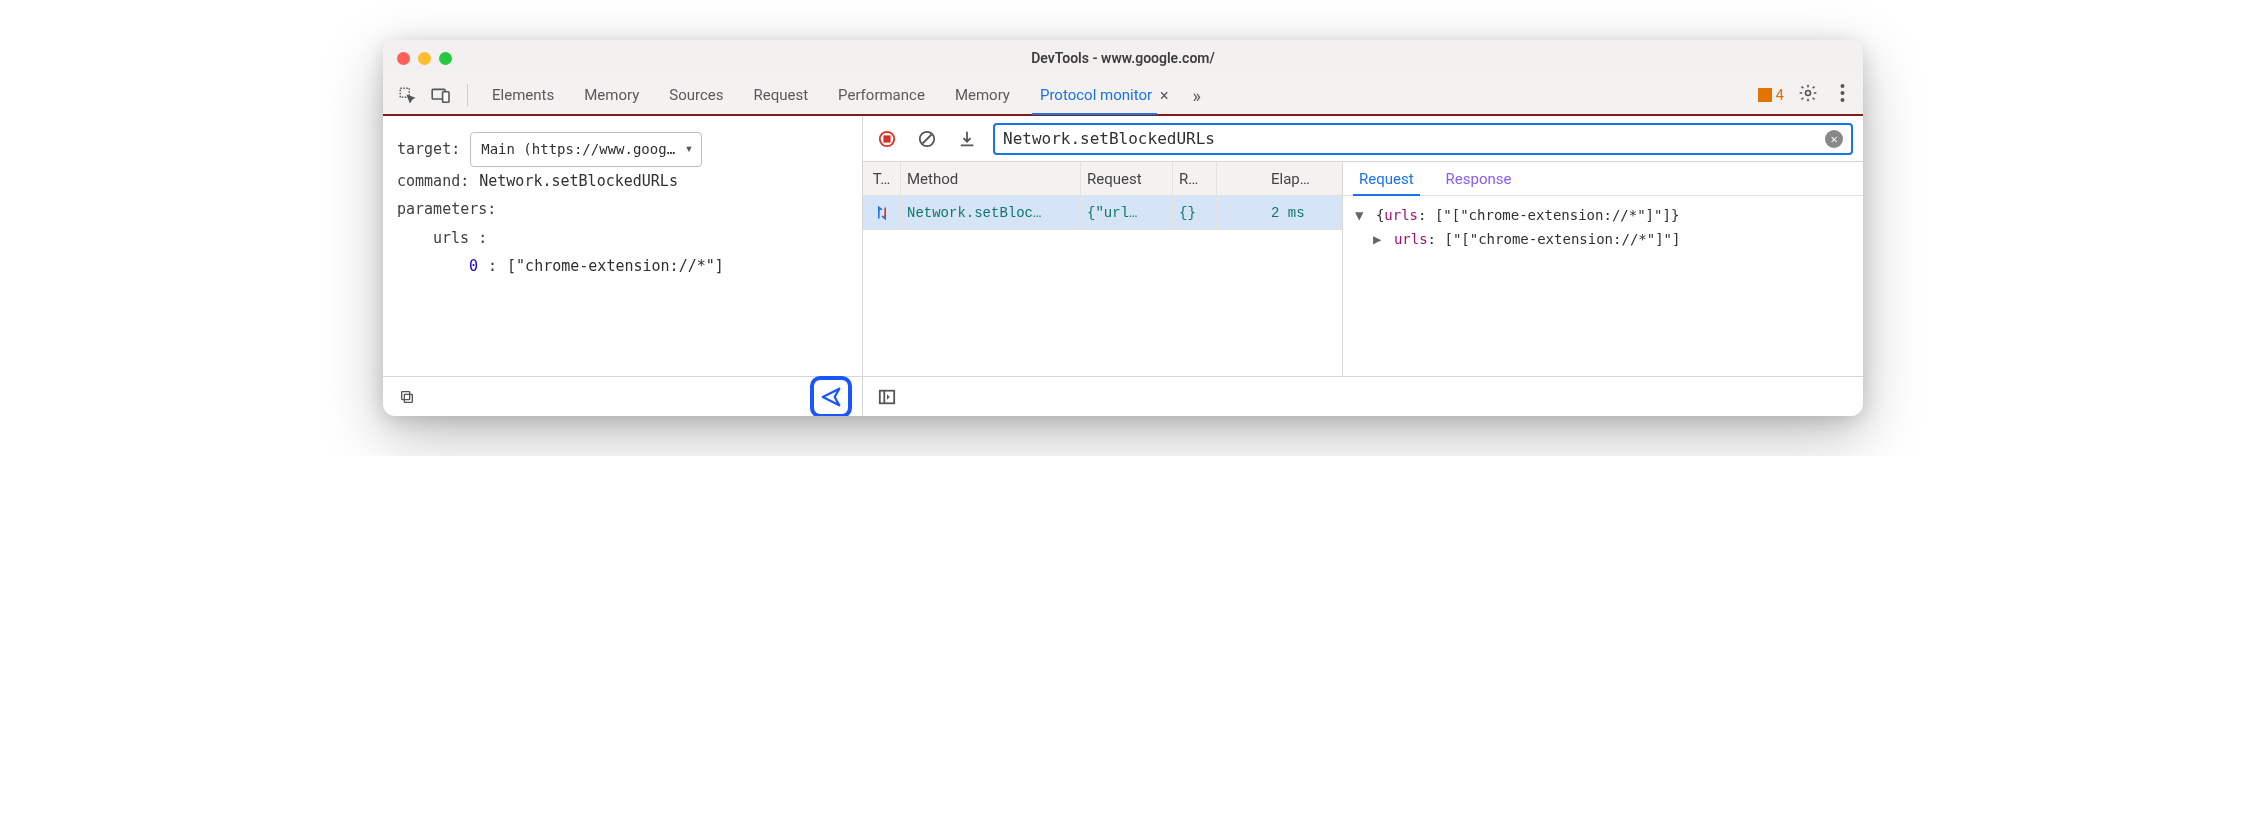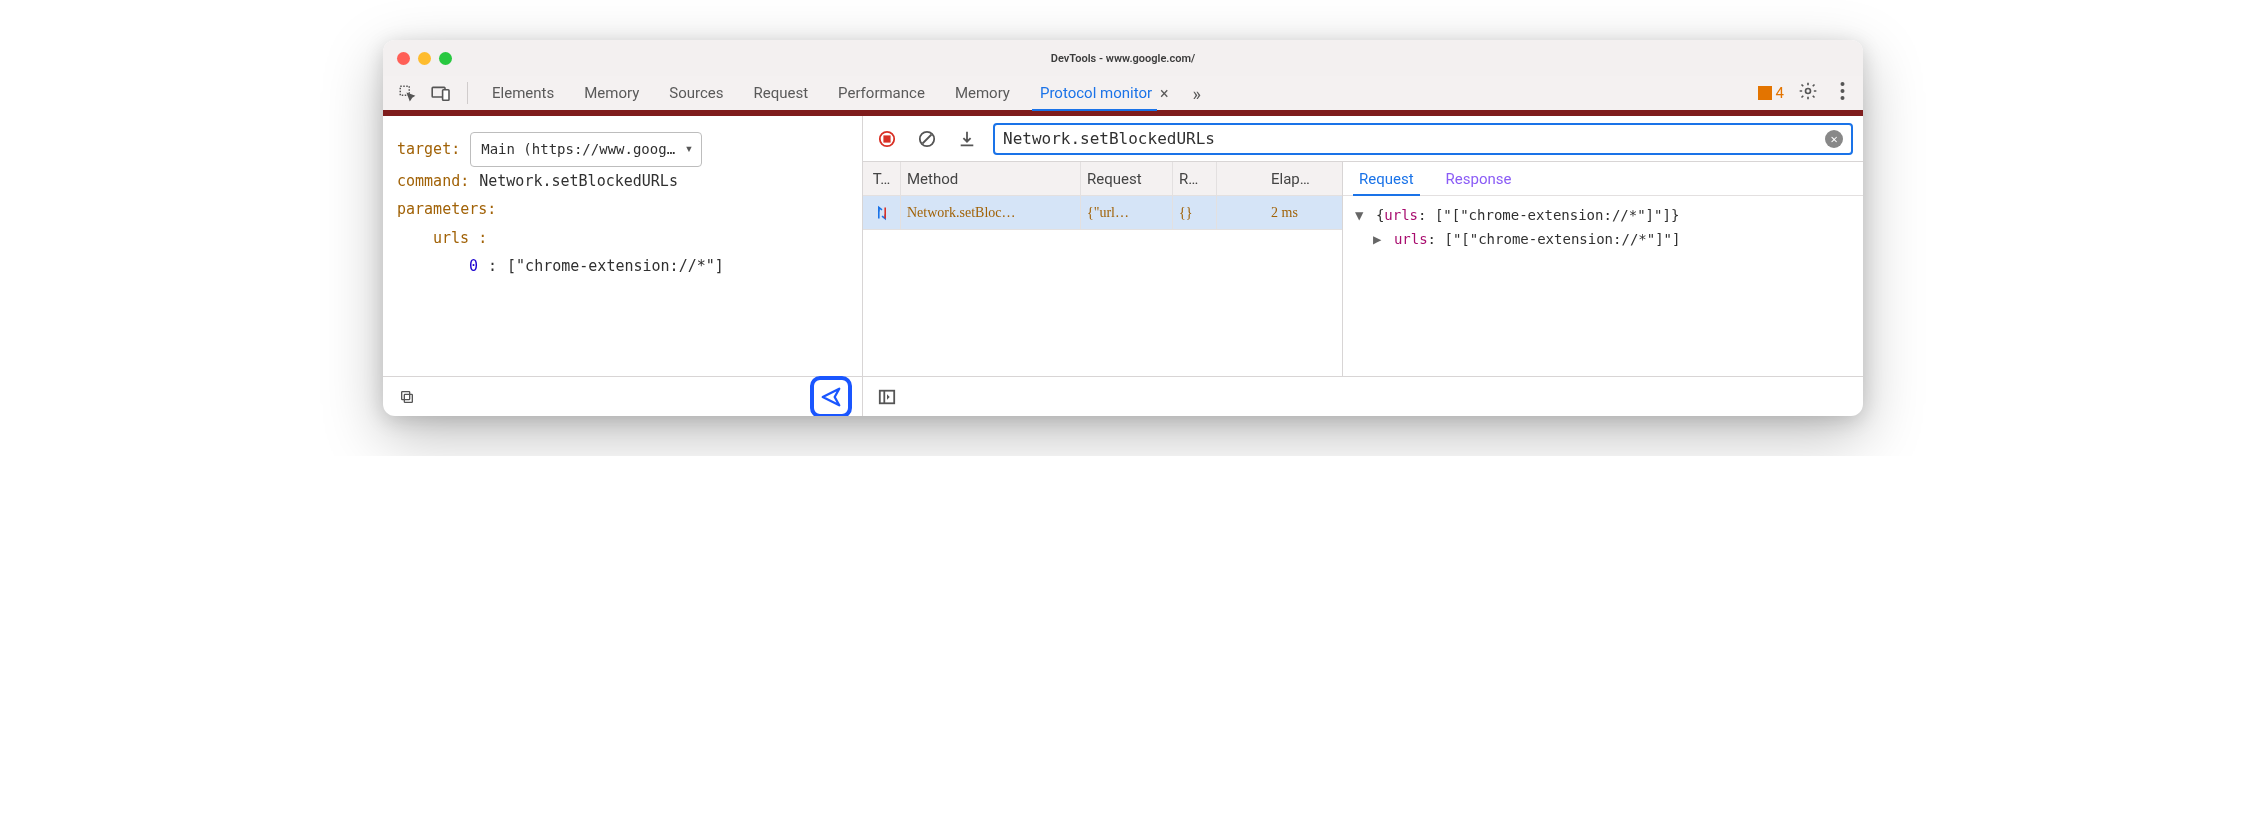"DevTools - www.google.com/" .titlebar-title { font-size: 11px -> 14px }
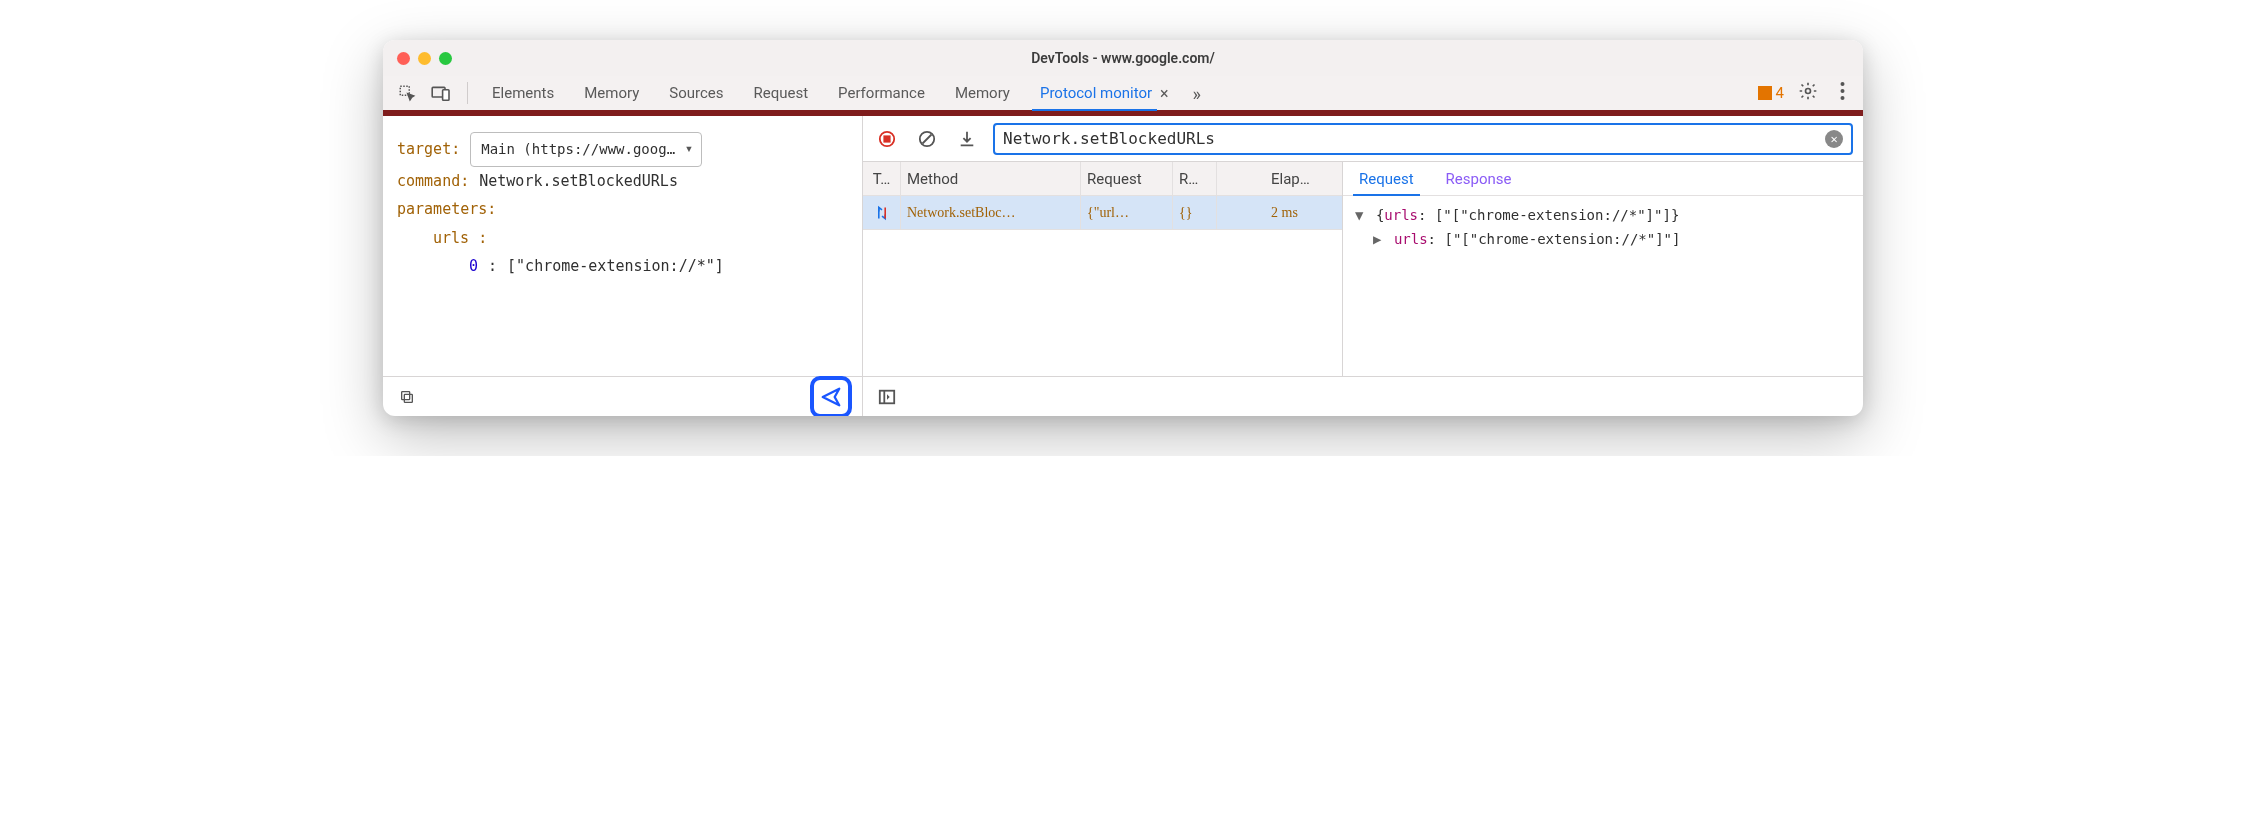"Elements" .toolbar { border-bottom: 6px solid #7f1d1d -> 2px solid #7f1d1d }
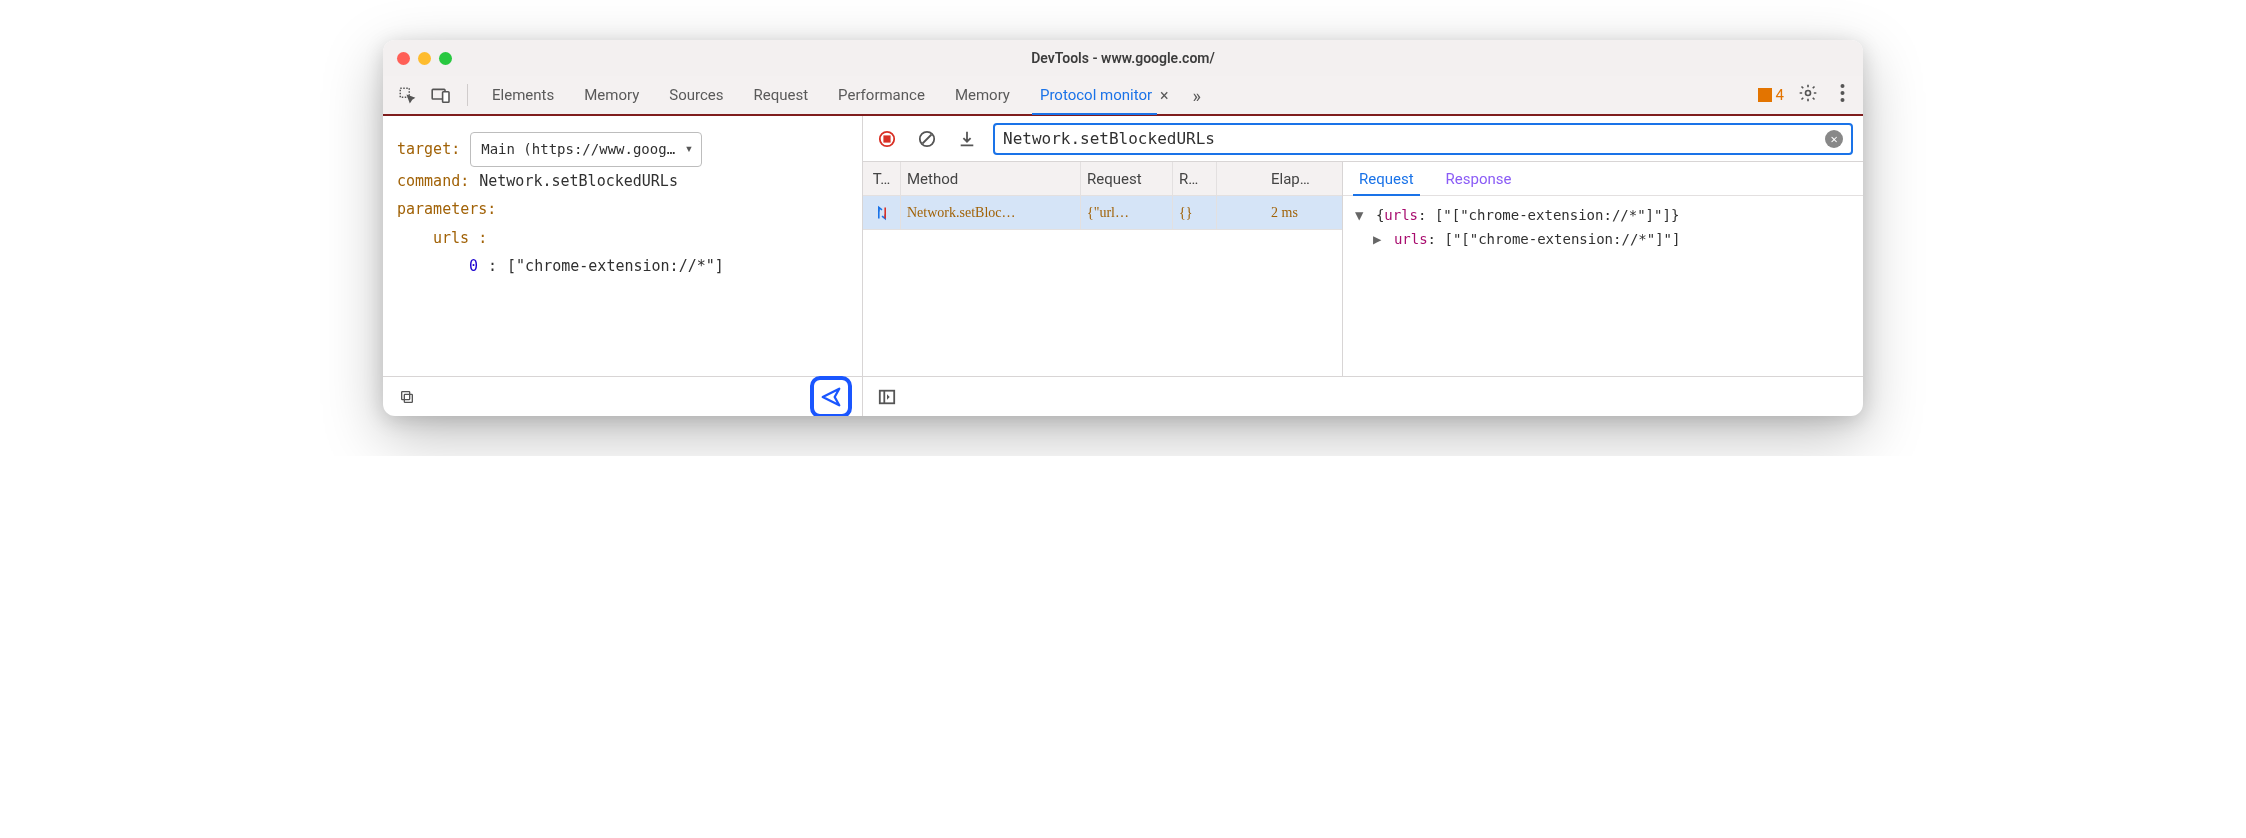"target:" .kw { color: #a16207 -> #404040 }
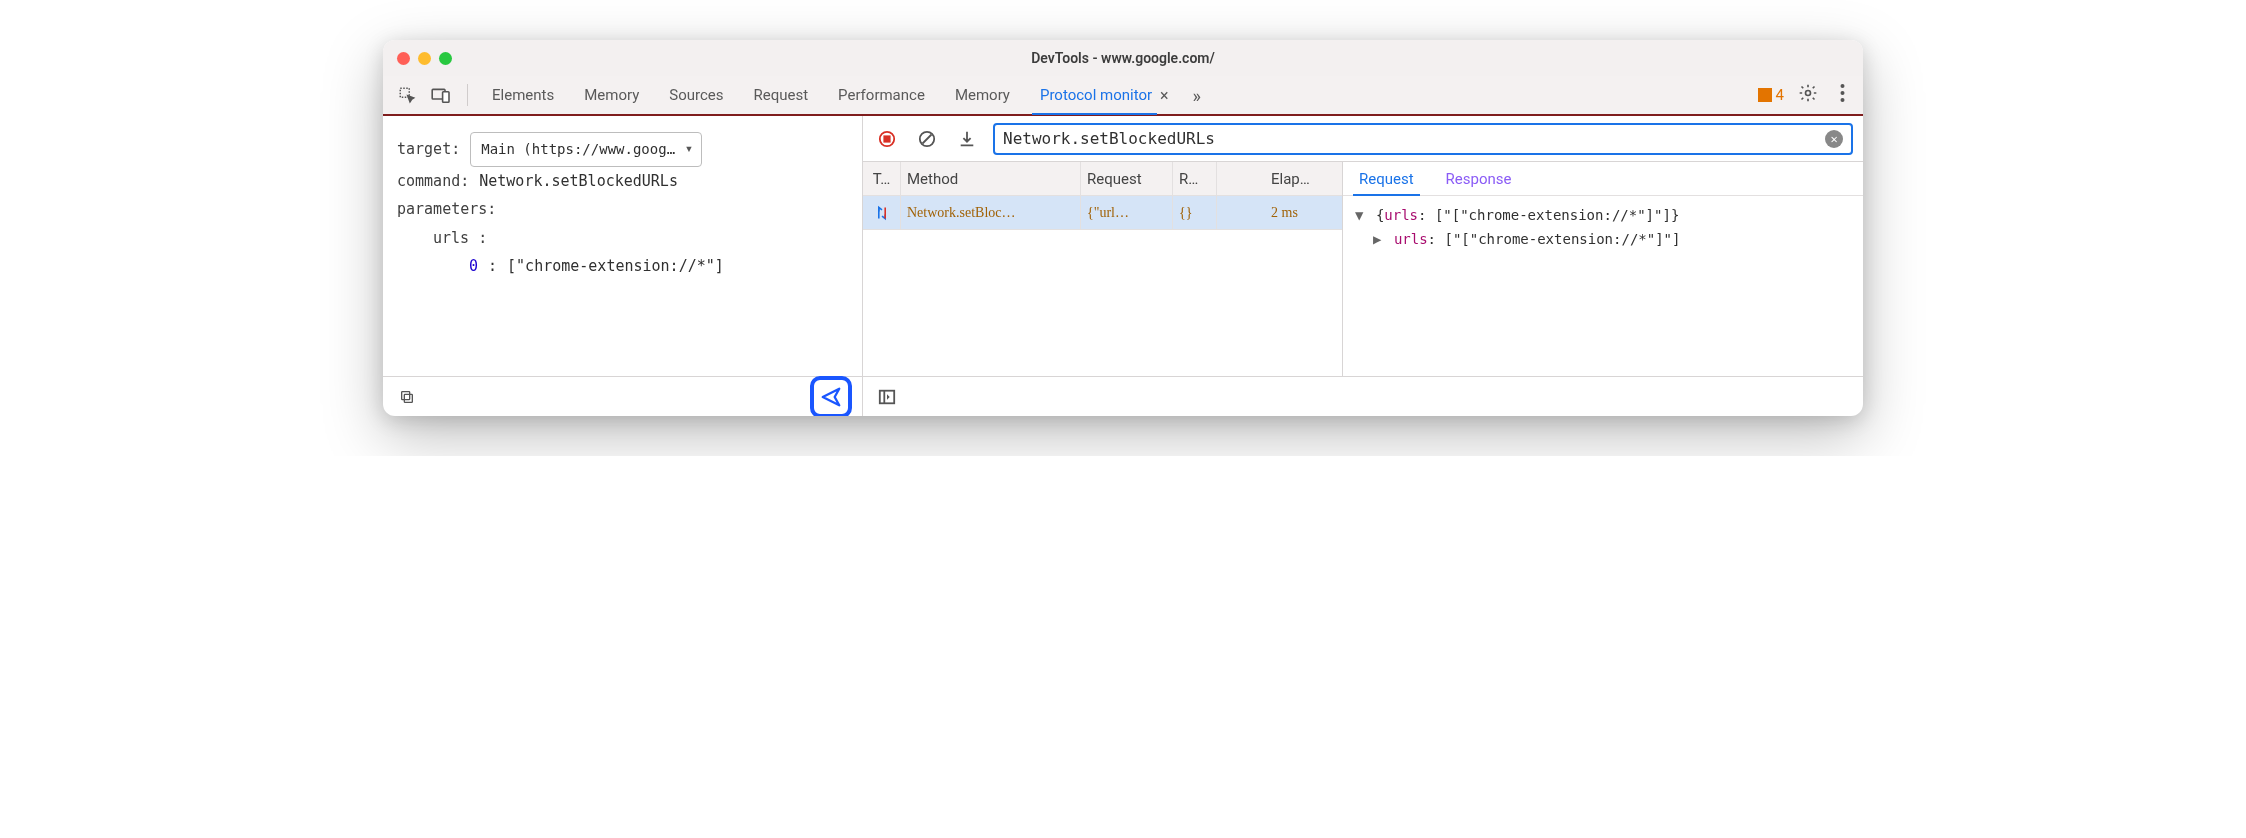"Network.setBloc…" .grid-row { color: #a16207 -> #0f766e; font-family: Liberation Serif, serif -> Liberation Mono, monospace }
